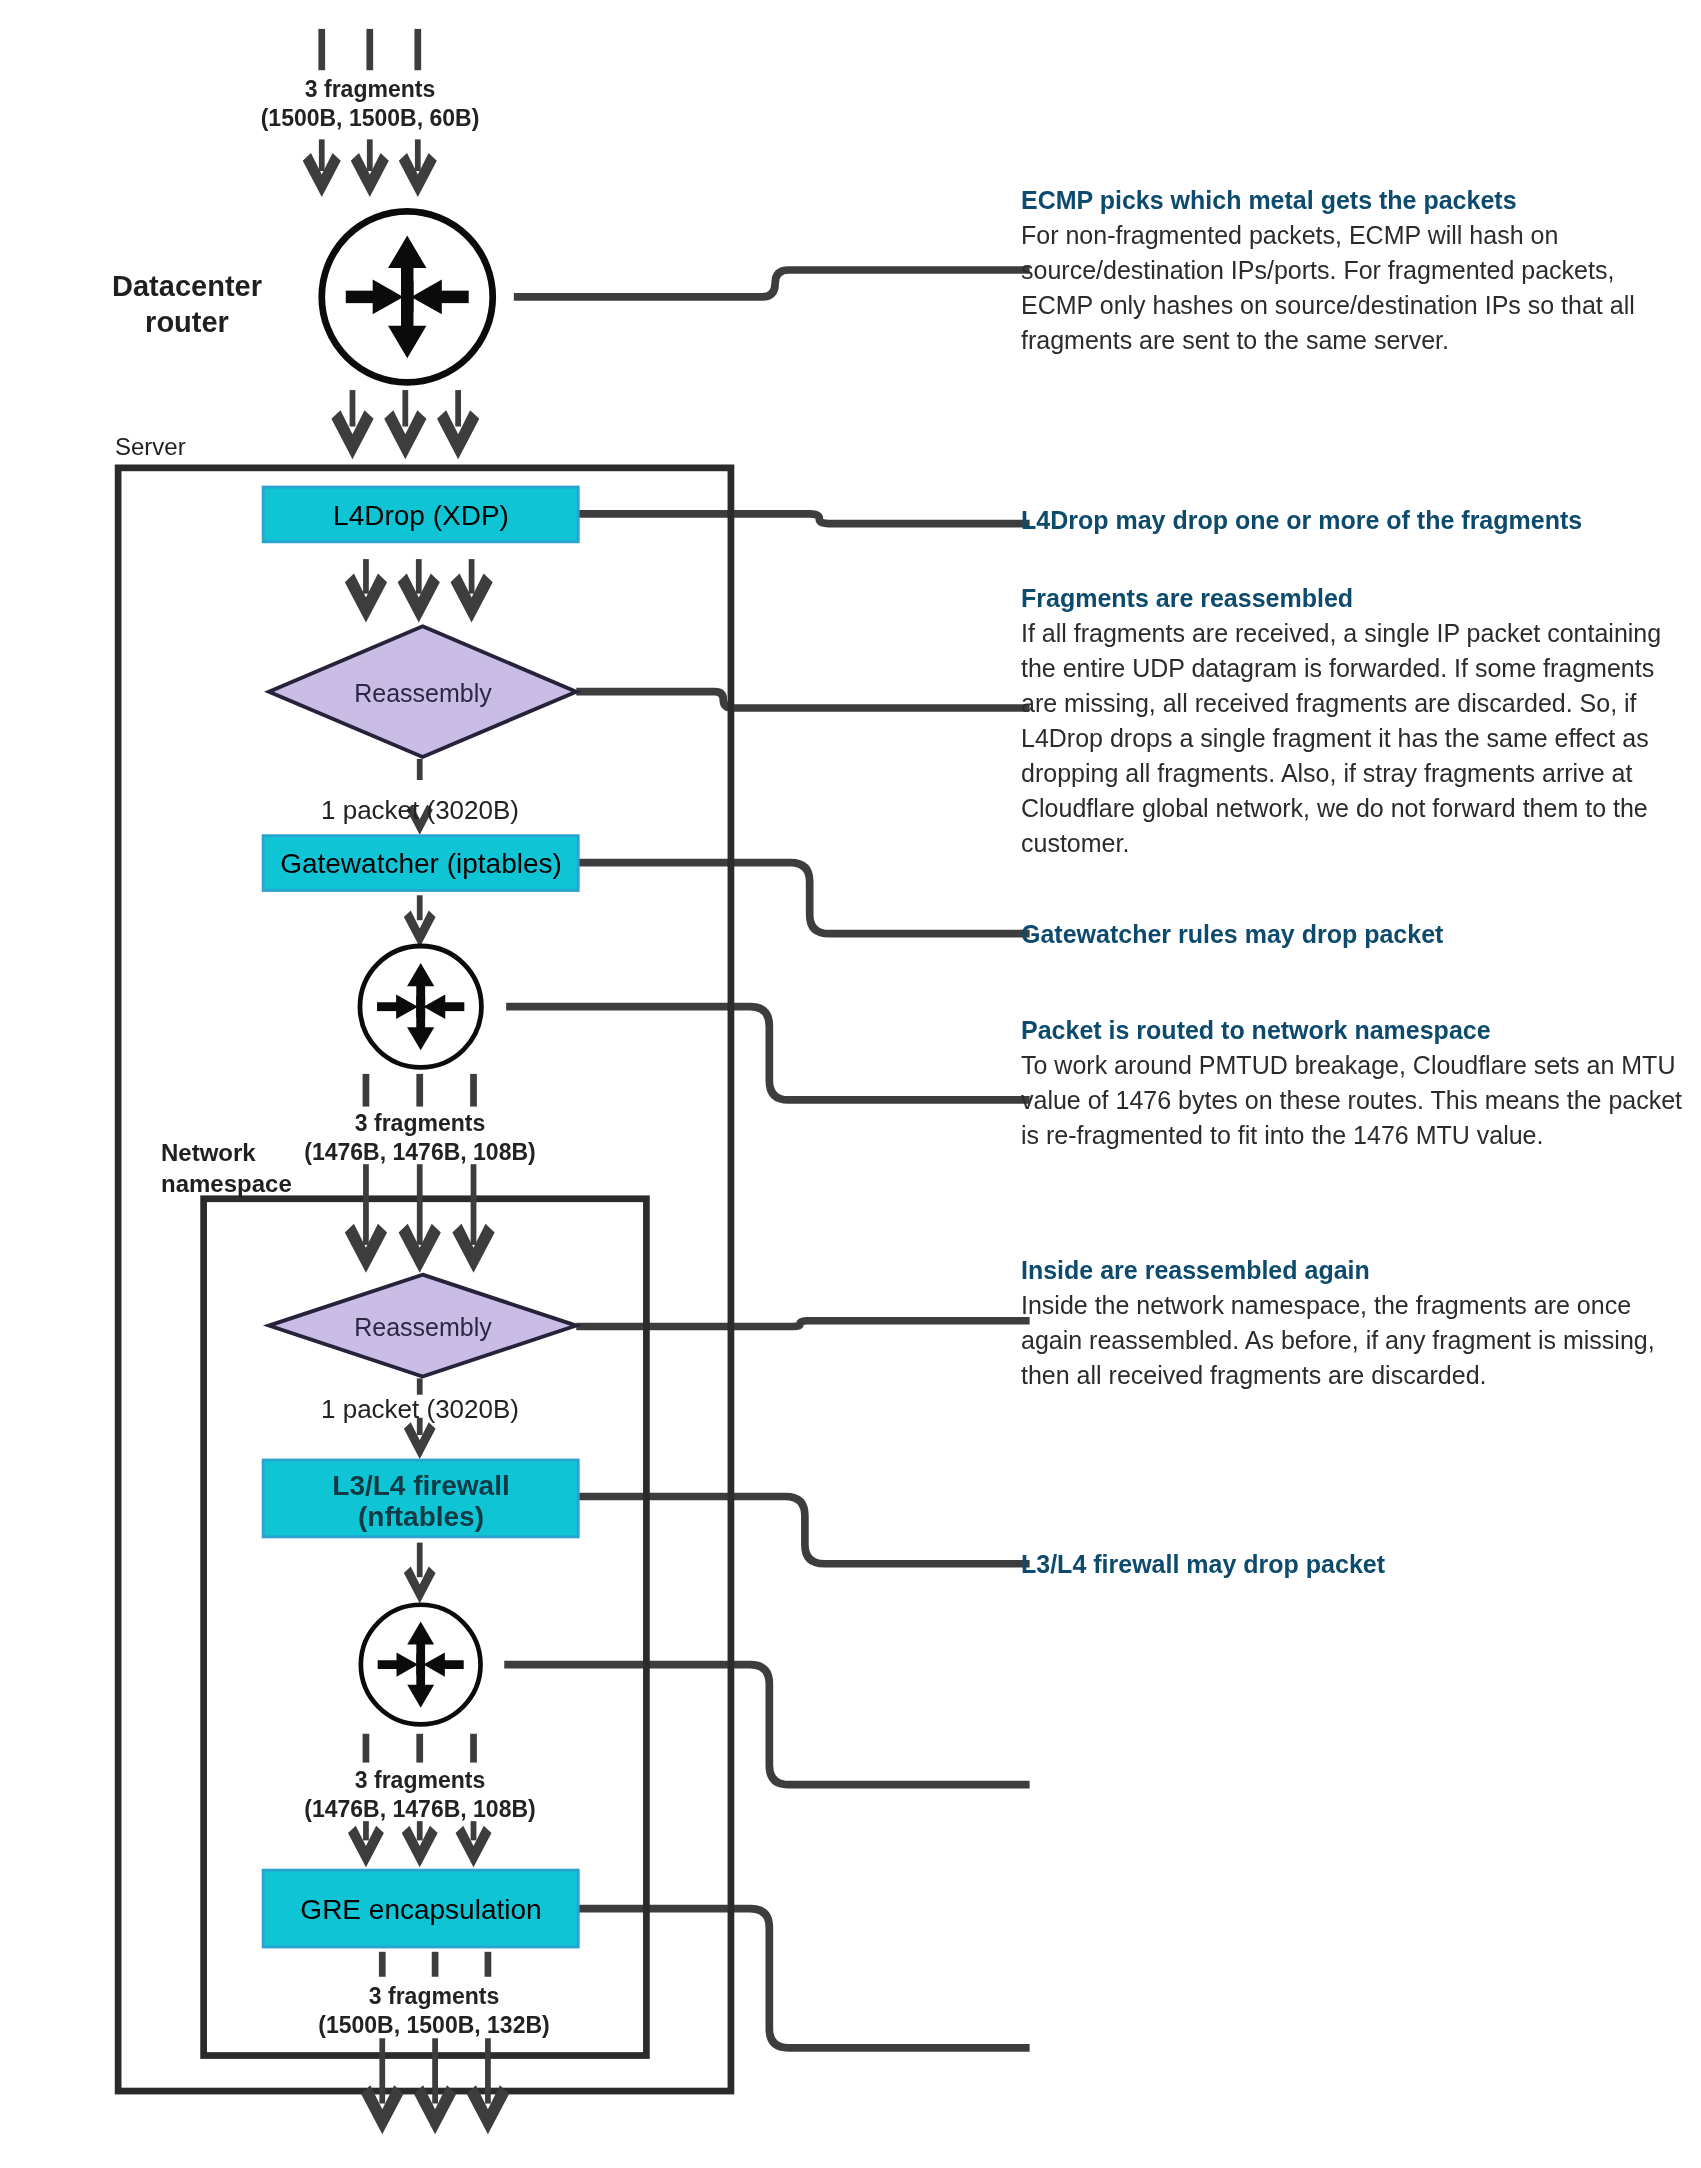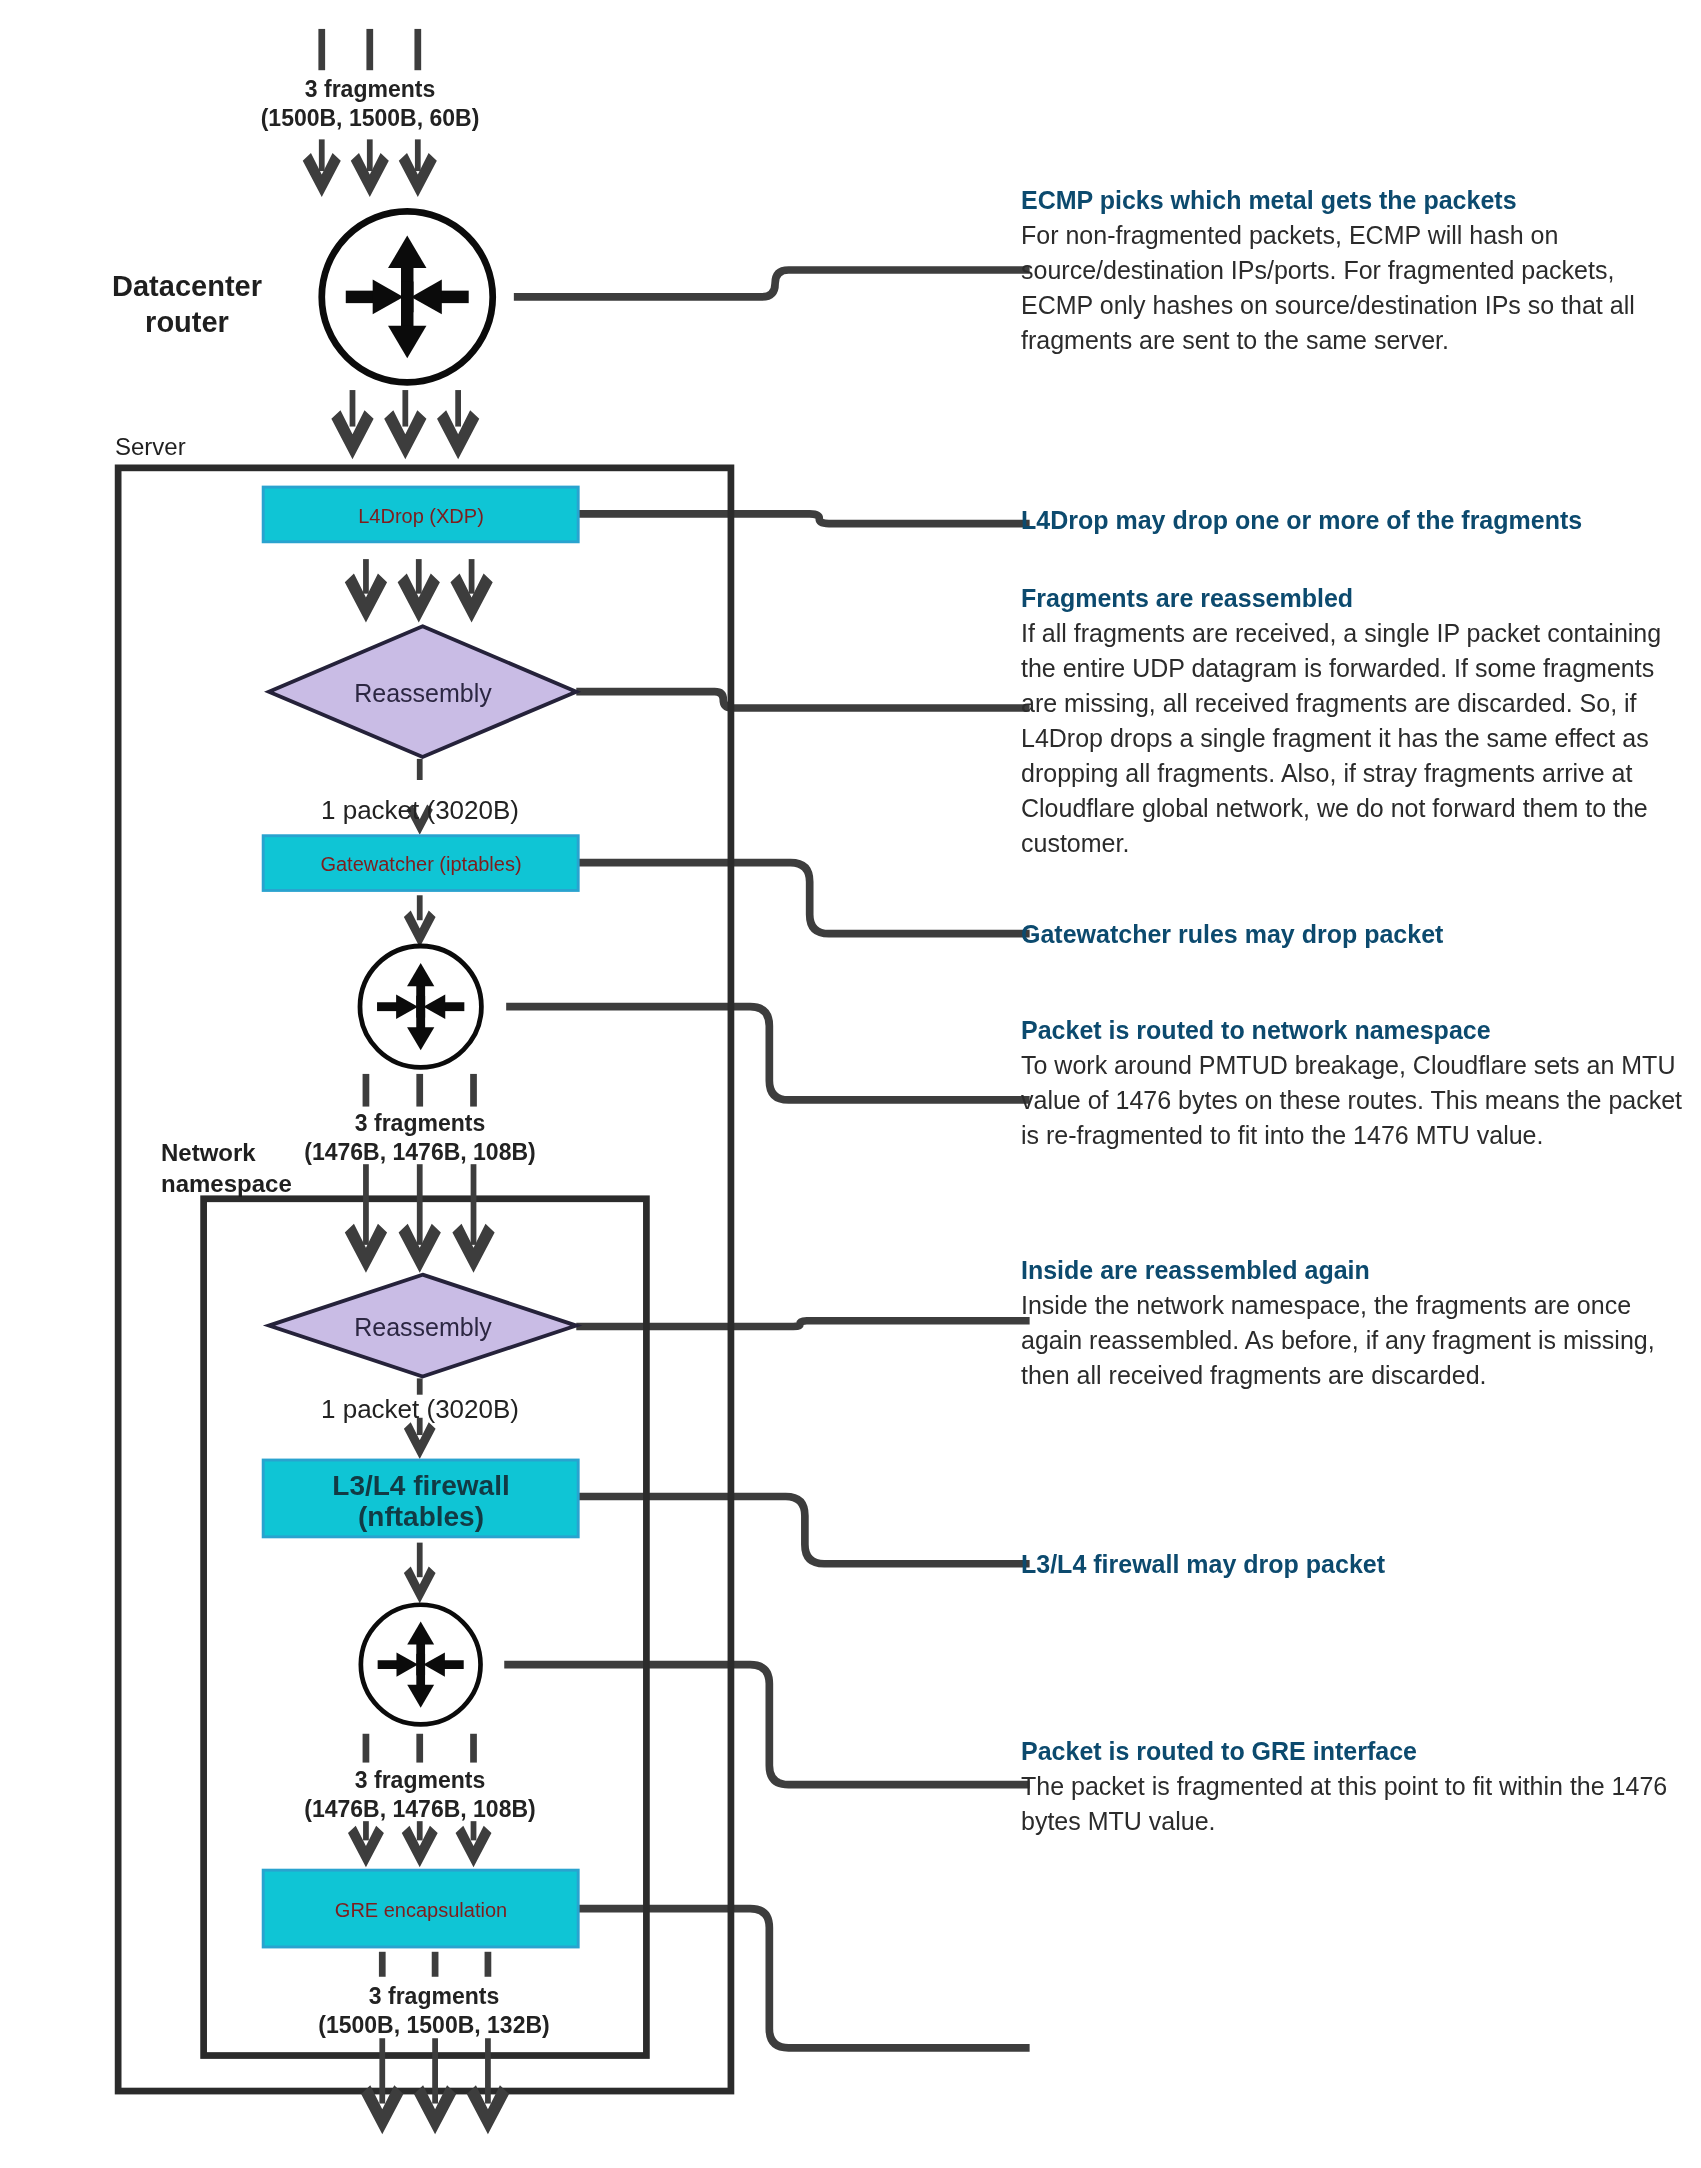"L4Drop (XDP)" .boxlbl { color: #7f1d1d -> #000000; font-size: 20px -> 28px }
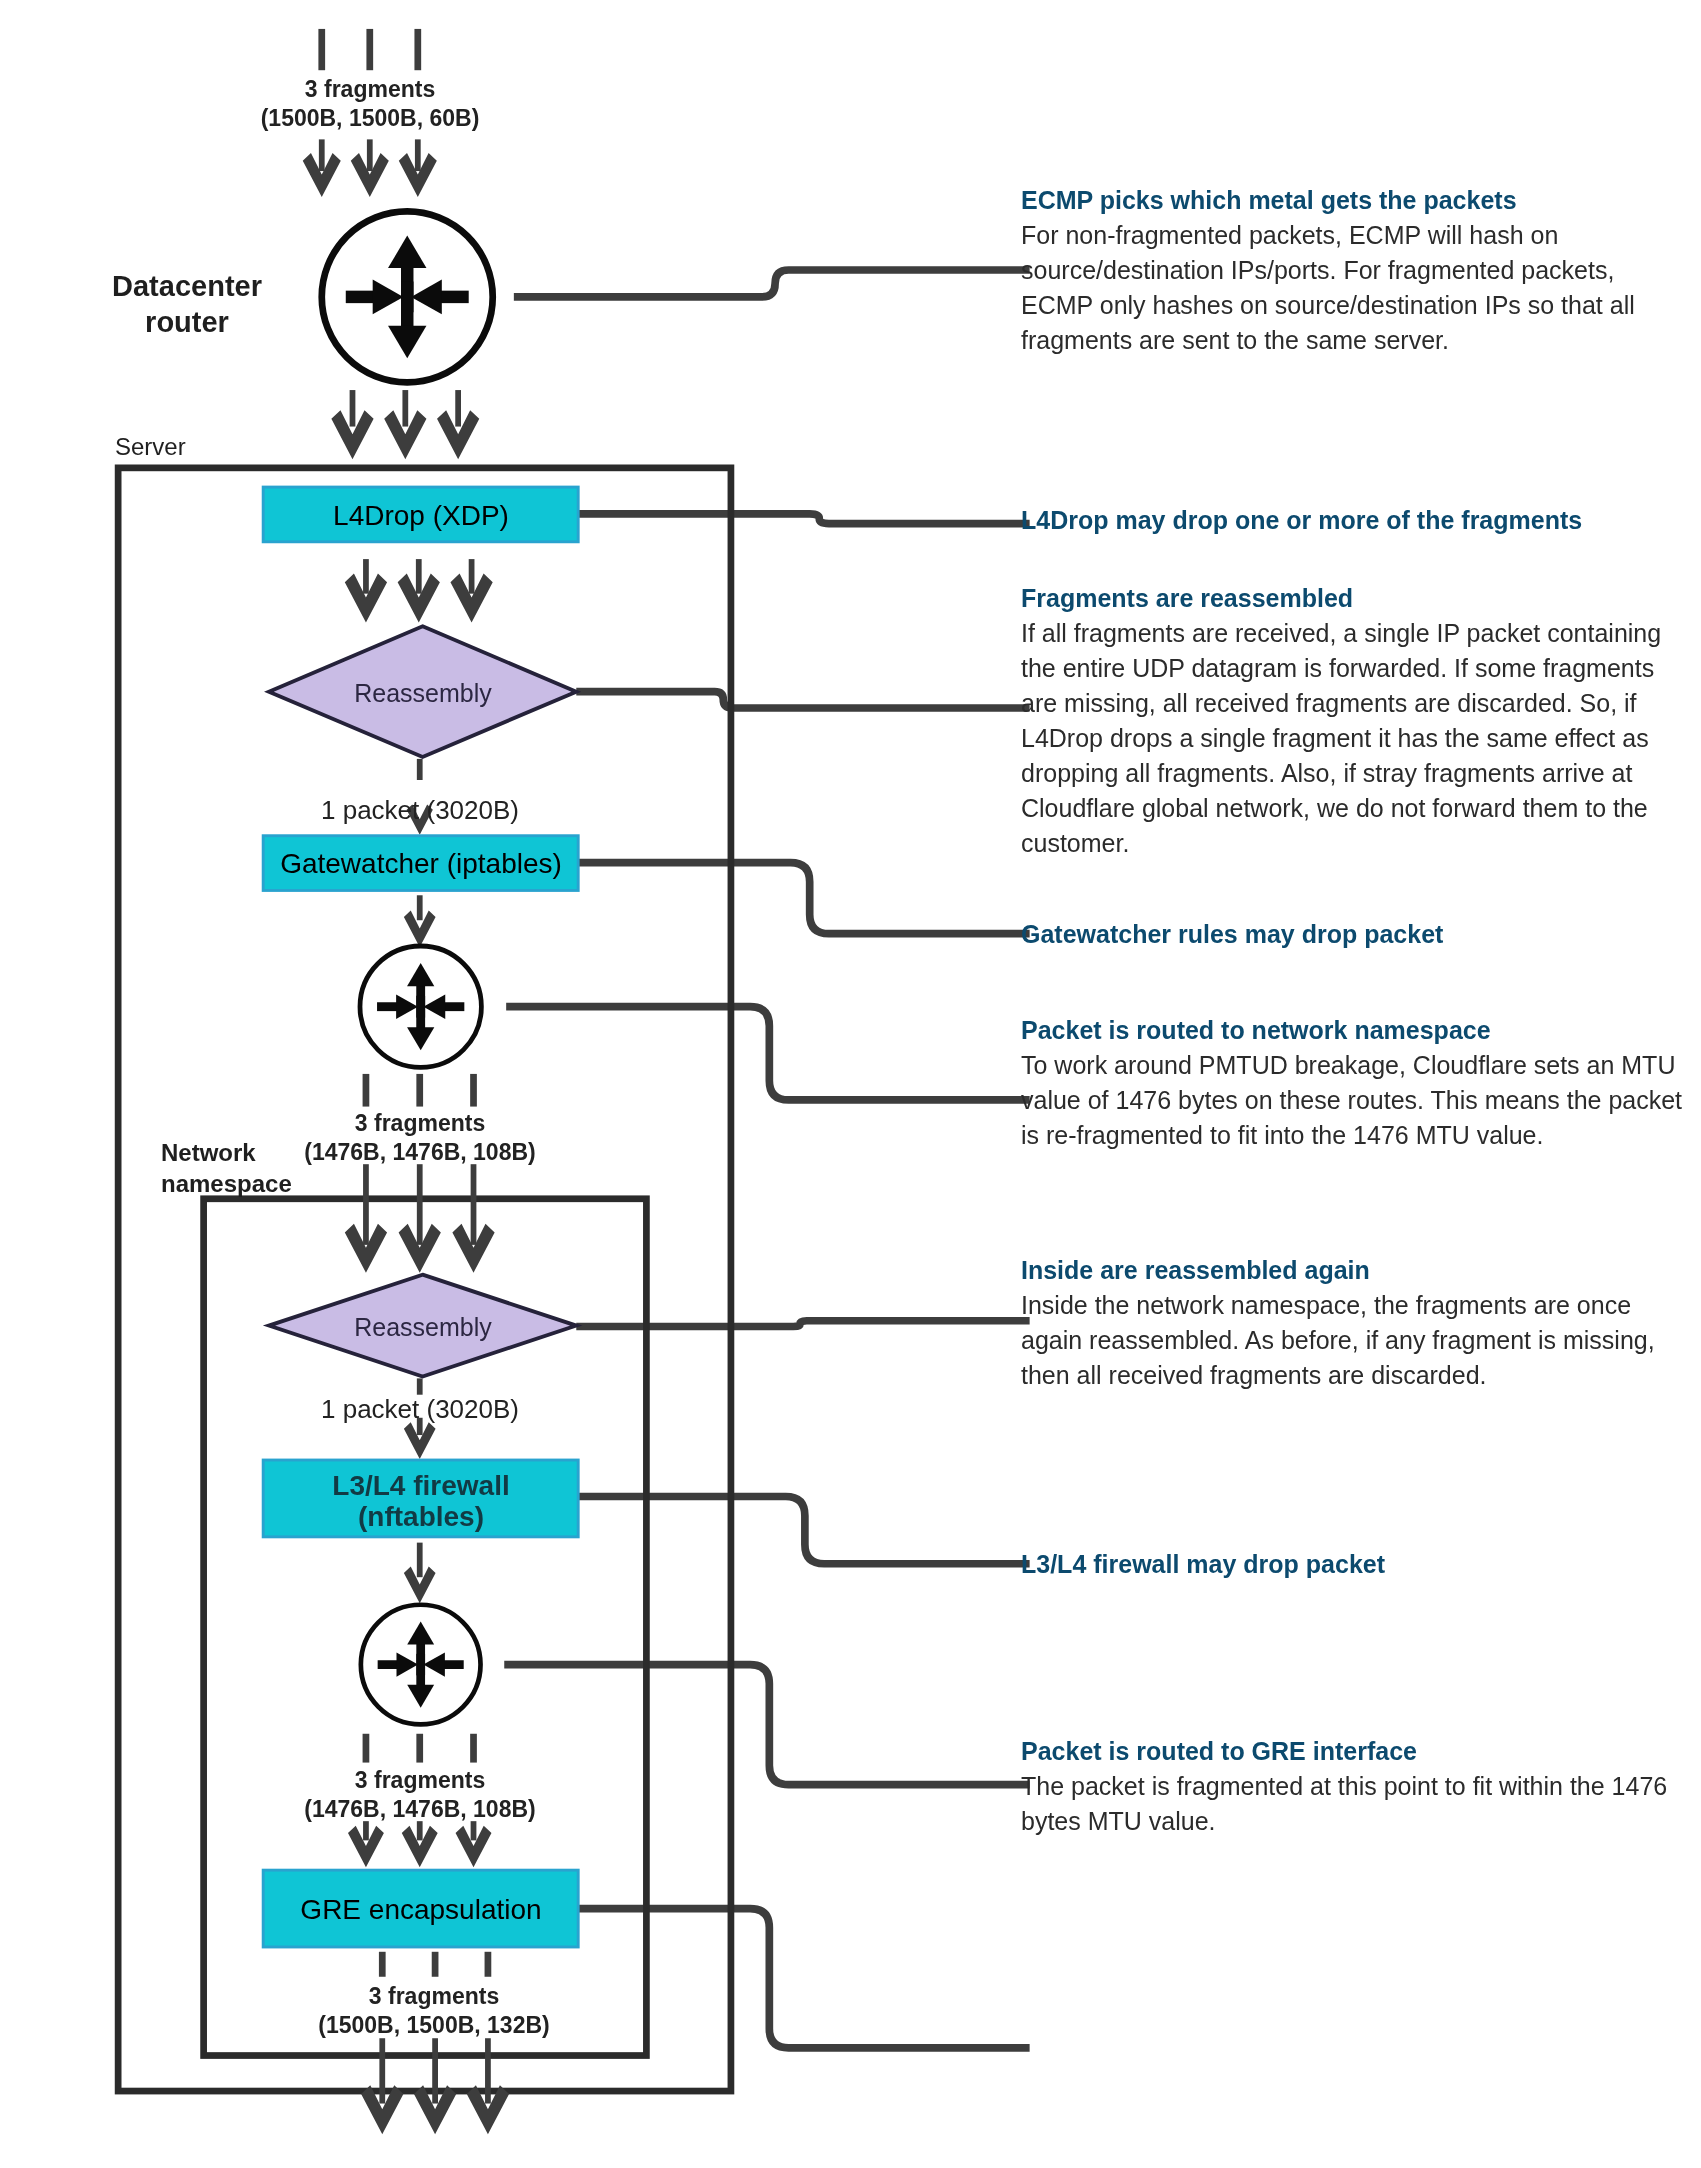"Packet is routed to GRE" div.note { html: <div> <div>Packet is routed to GRE interface</div> <div>The packet is fragmented at this point to fit within the 1476 bytes MTU value.</div> </div> -> none }
